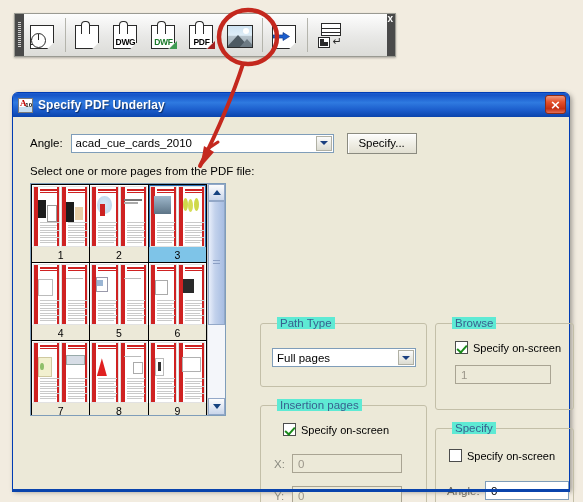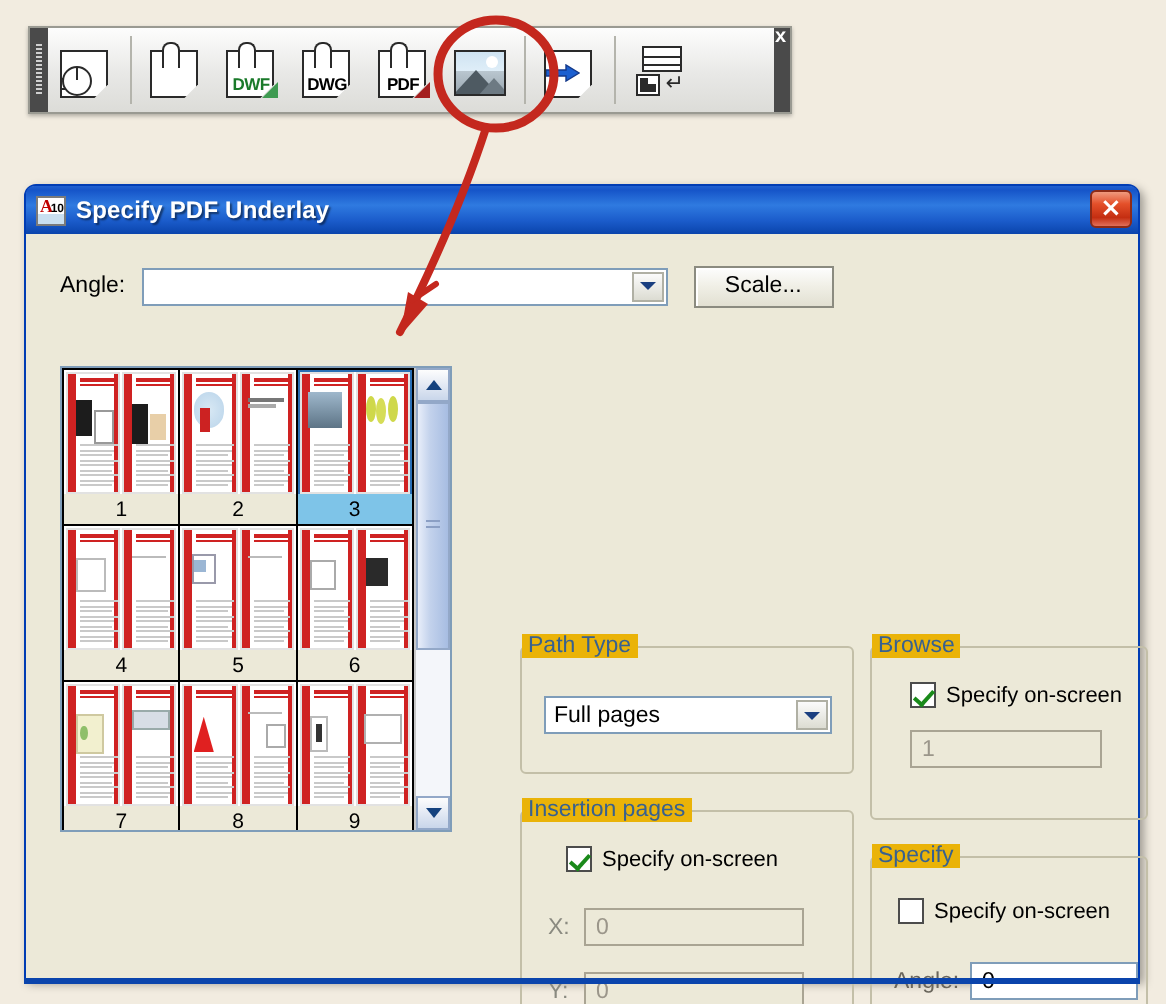"DWF" div.tb-btn { order: before "DWG" -> after "DWG" }
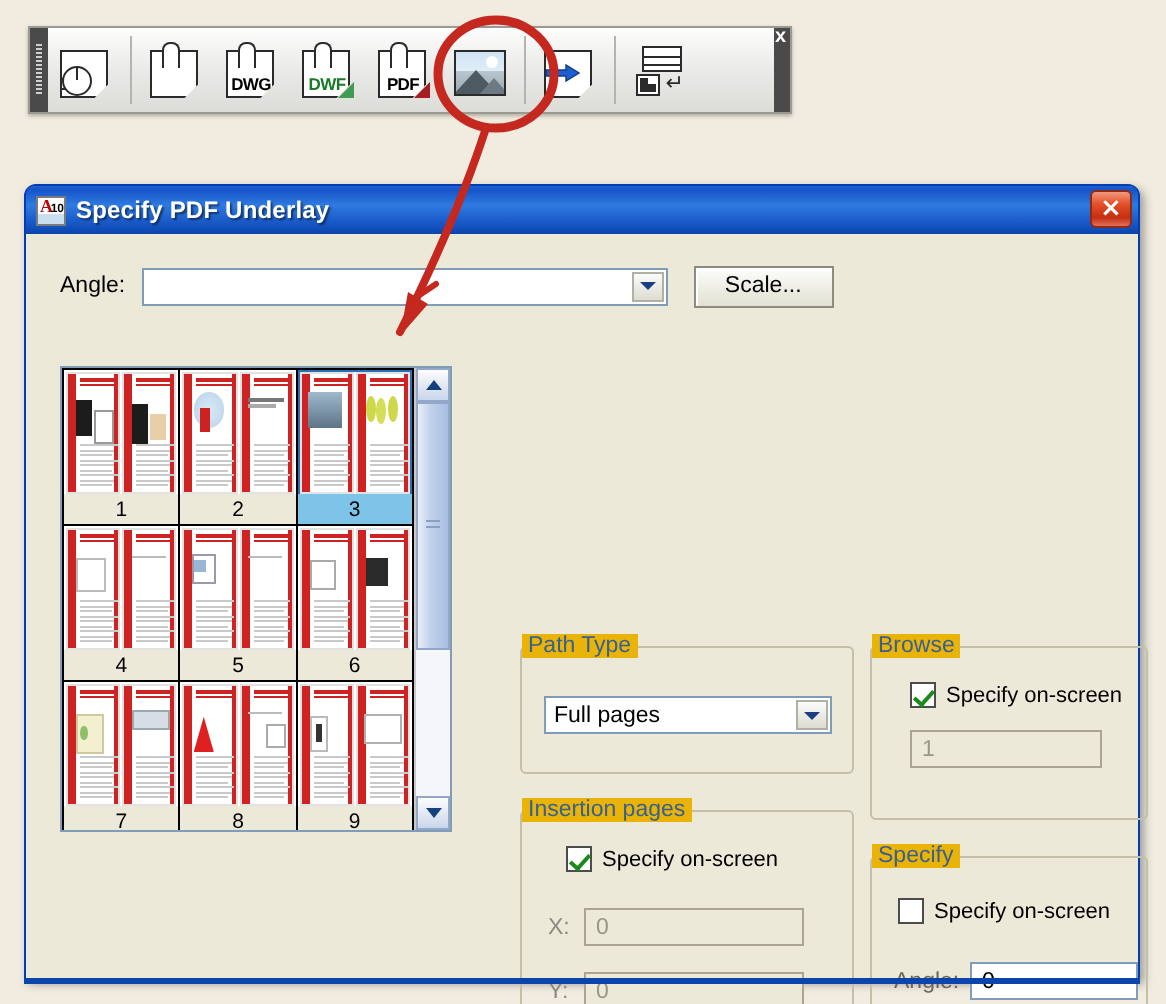"acad_cue_cards_2010" span { html: none -> <span>acad_cue_cards_2010</span> }
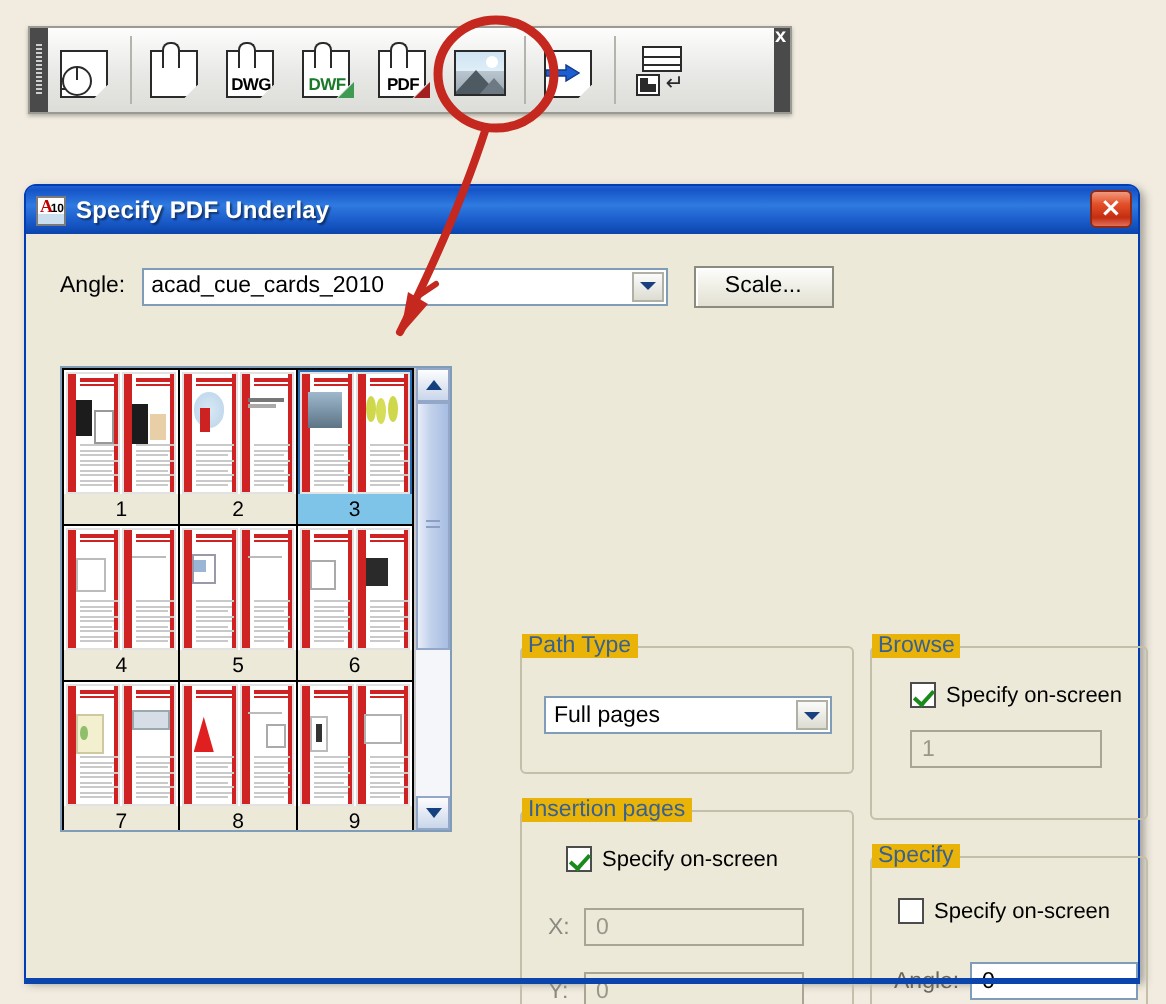"Scale..." div.btn { text: Scale -> Specify }
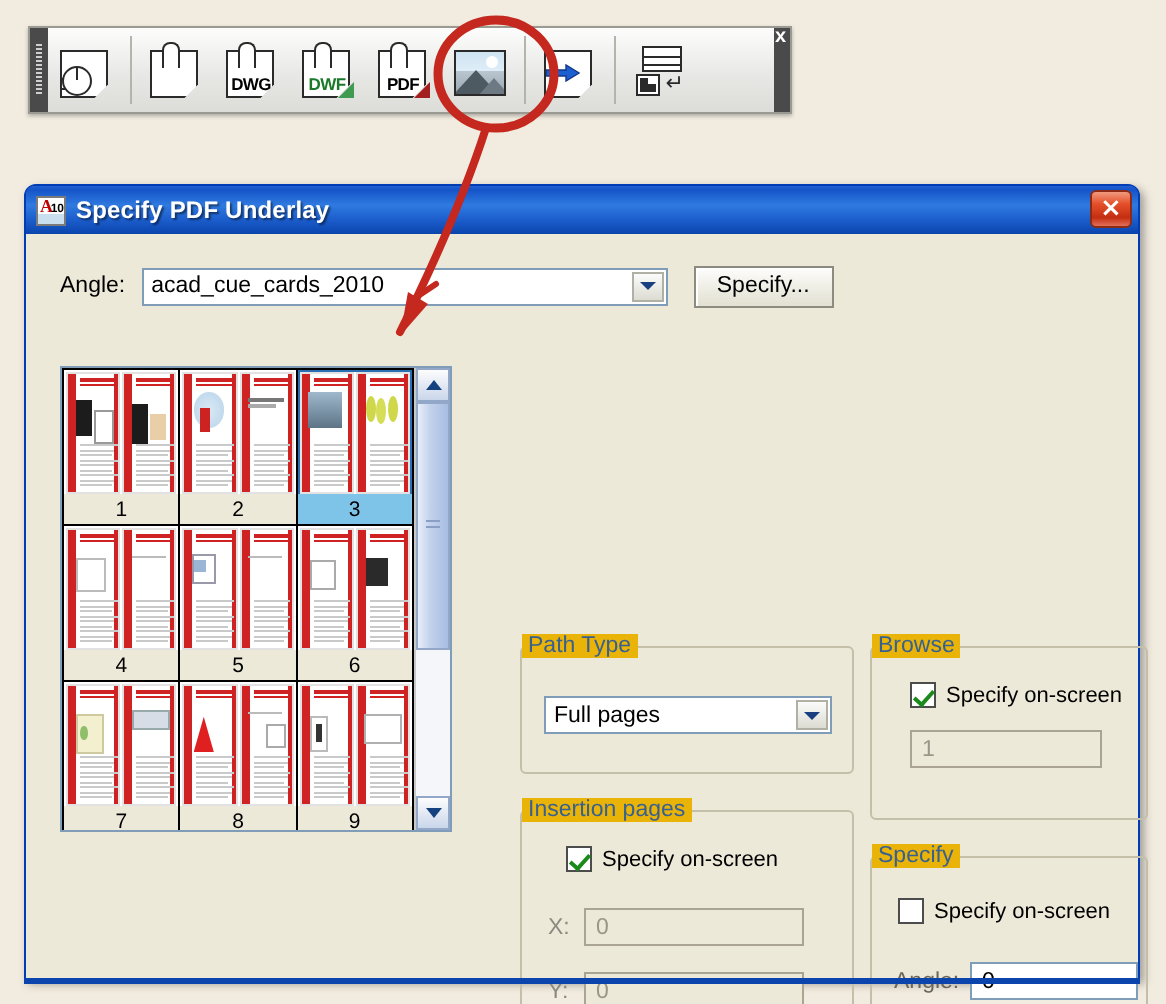"Select one or more pages" div.sel-lbl { html: none -> <div>Select one or more pages from the PDF file:</div> }
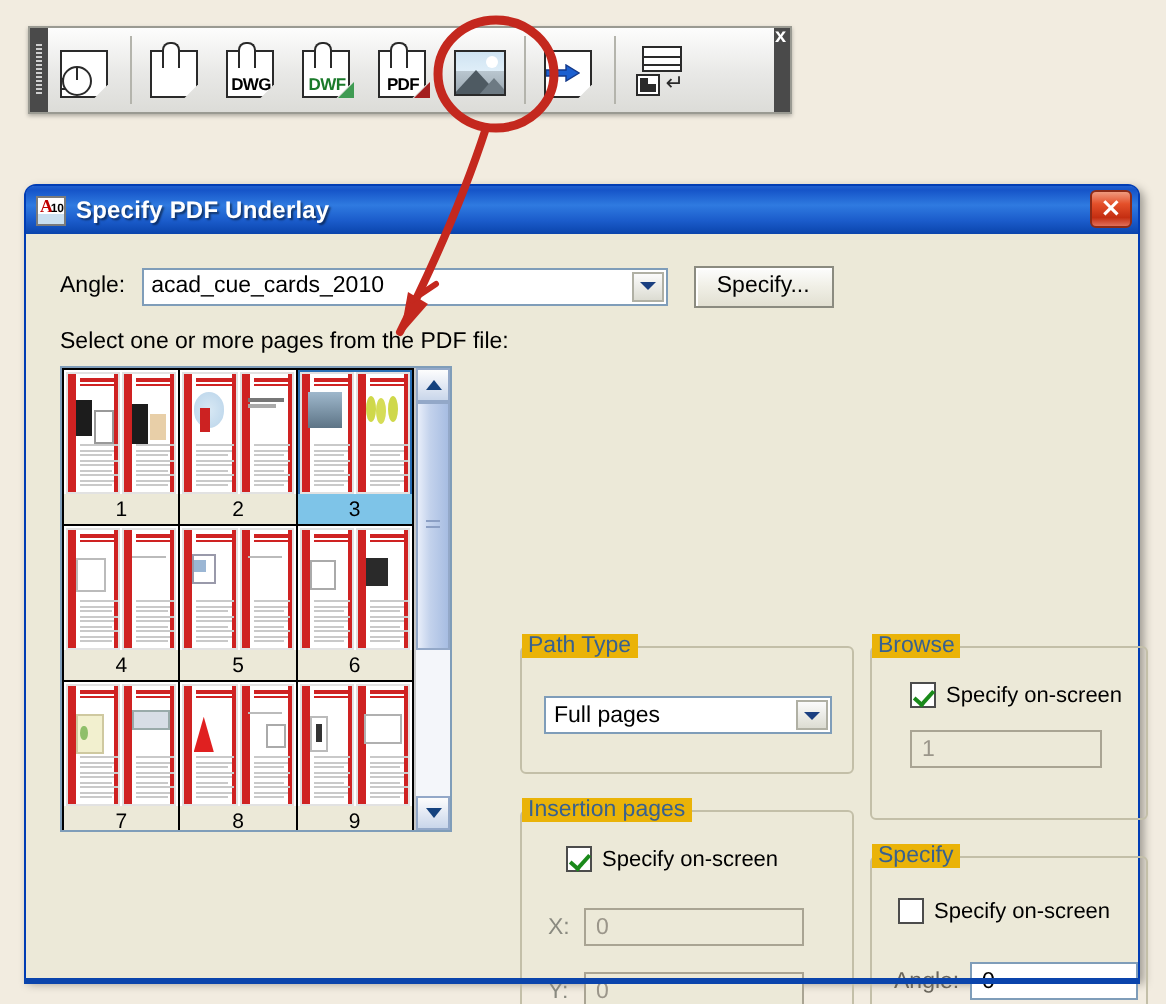"Path Type" .grp>.gt { background: #eab308 -> #5eead4; left: 0 -> 16px }
